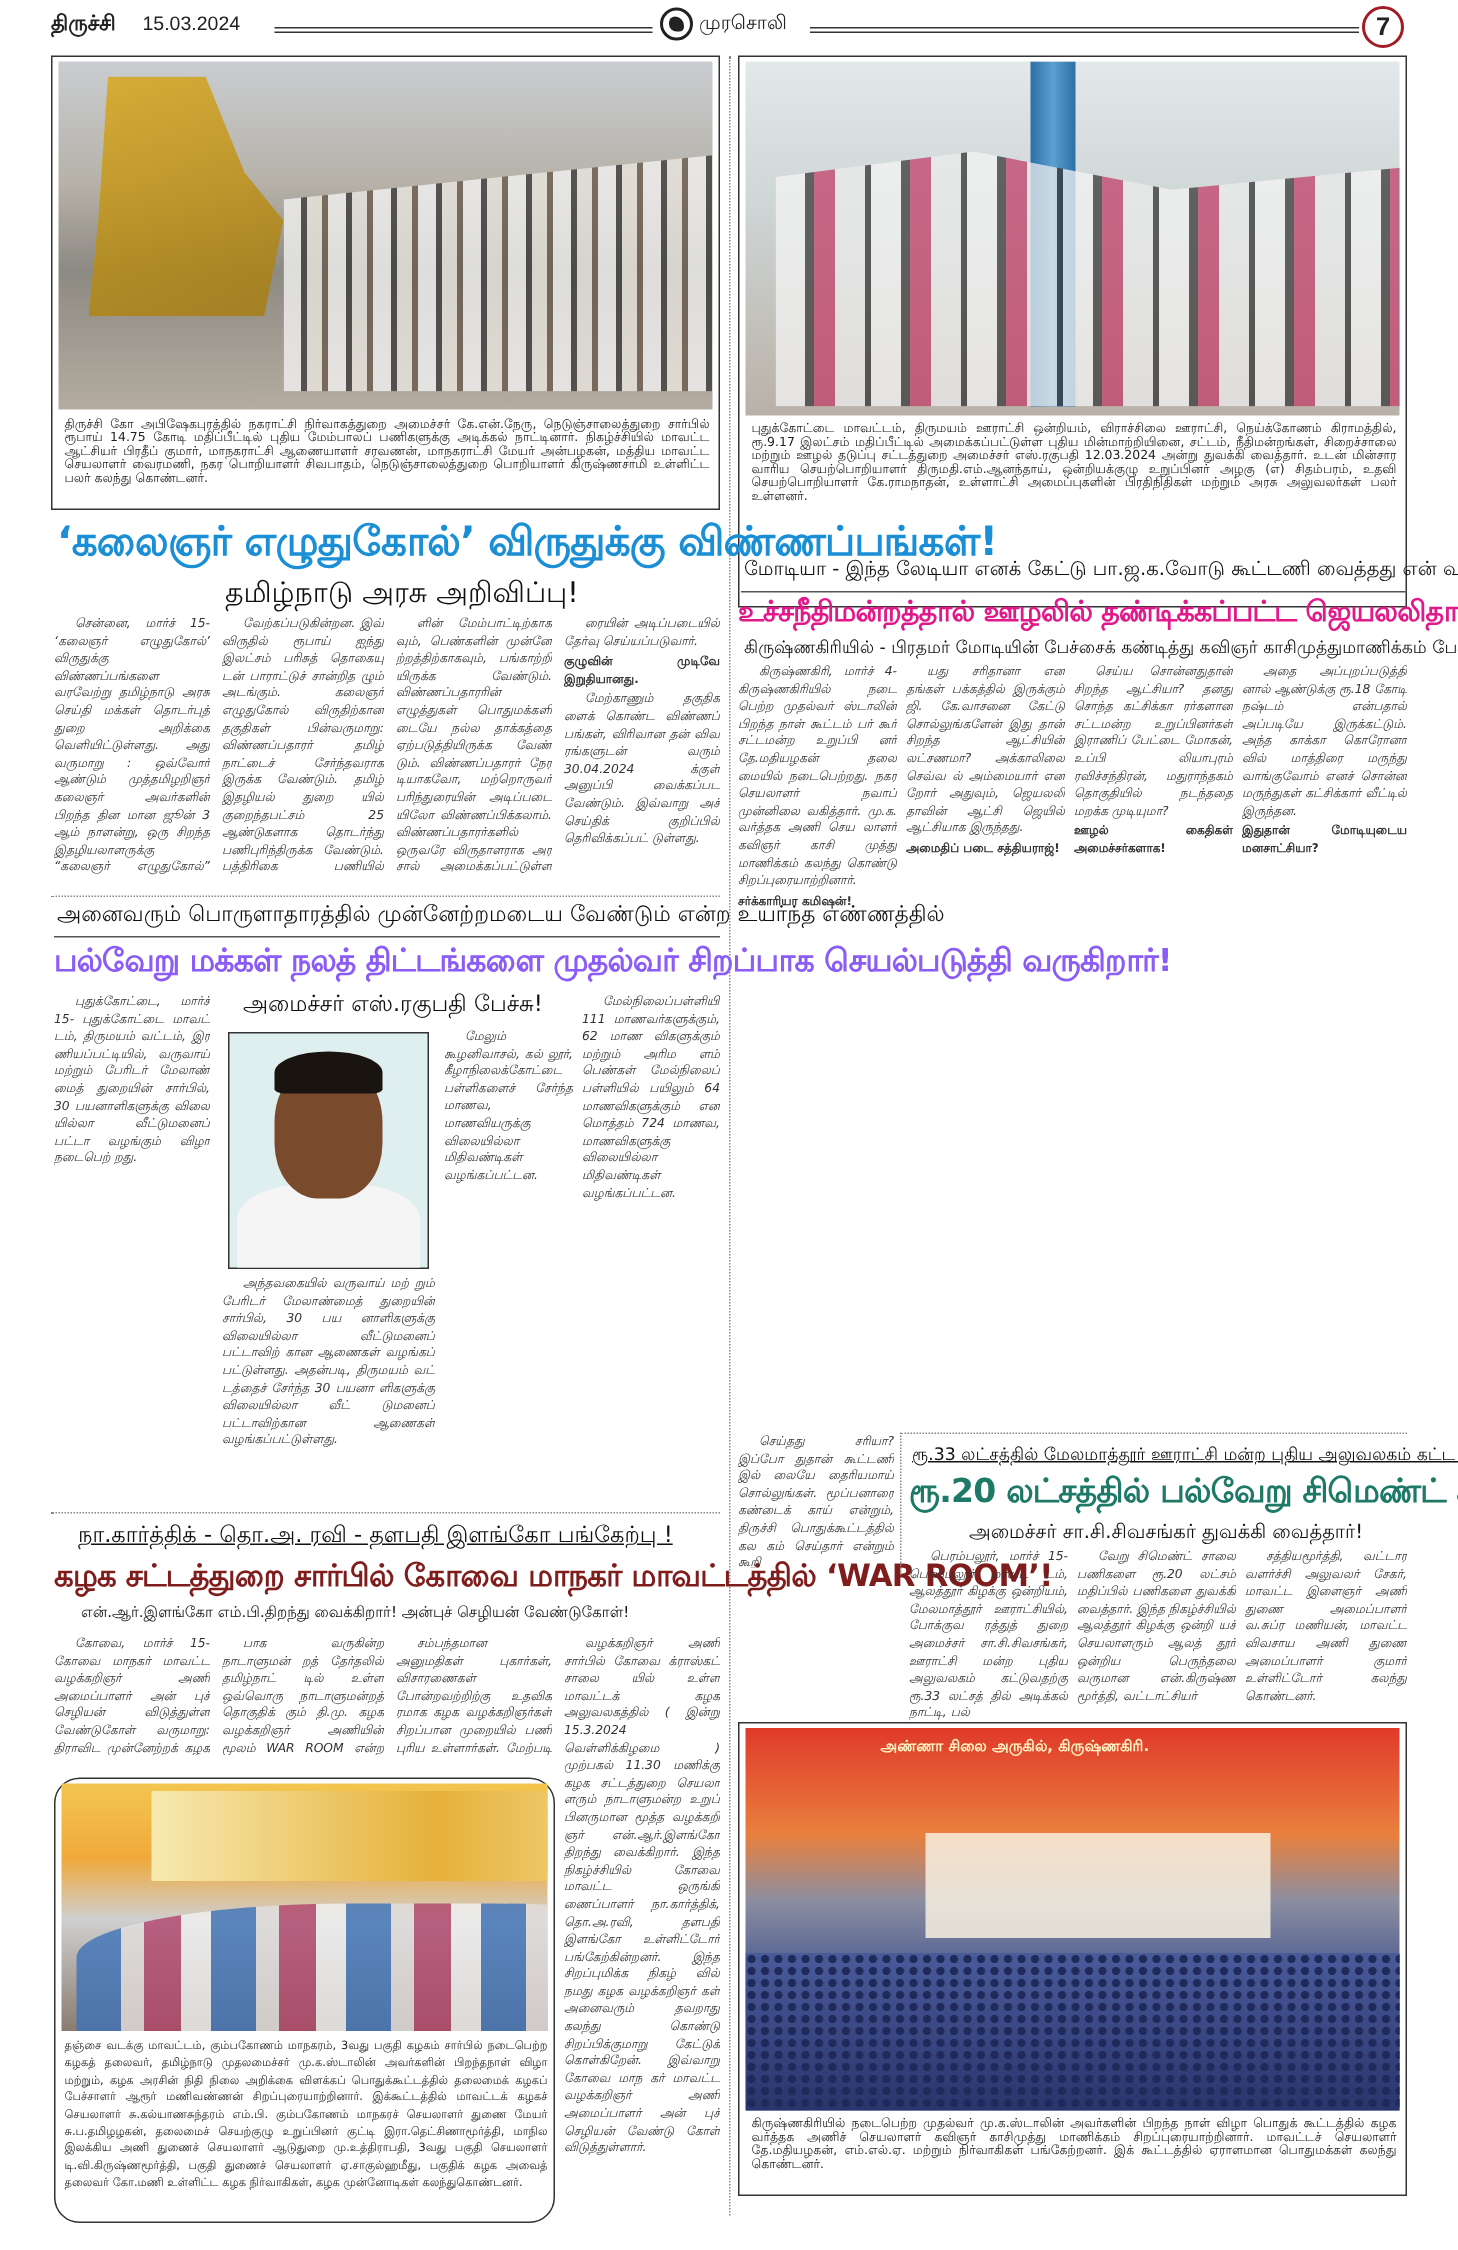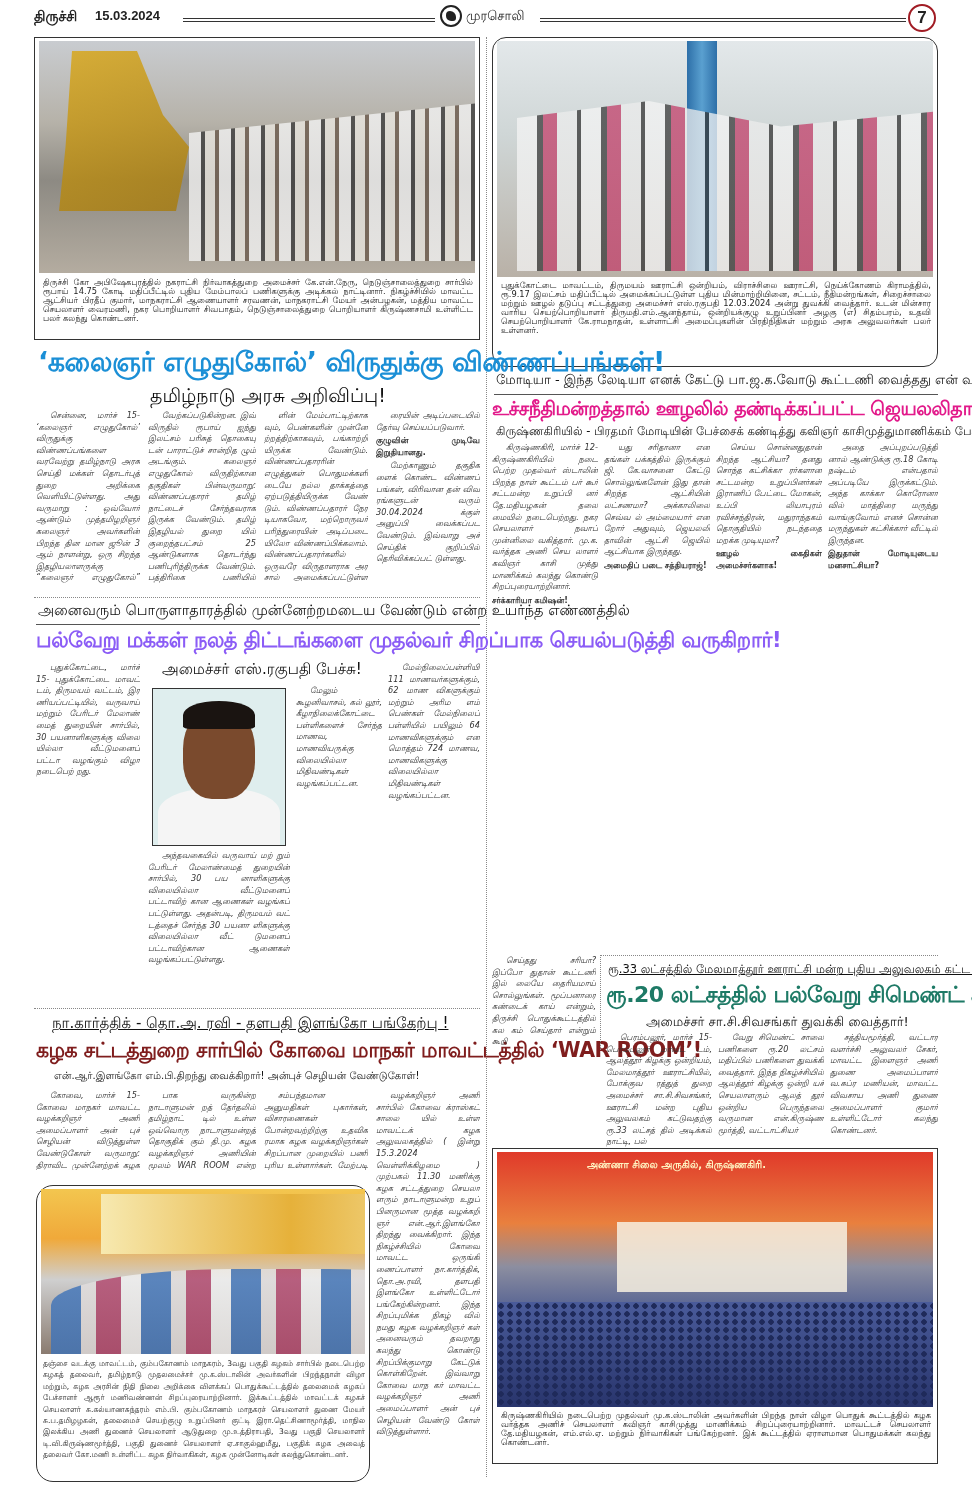"15.03.2024" .hdr-date { font-weight: bold -> normal }
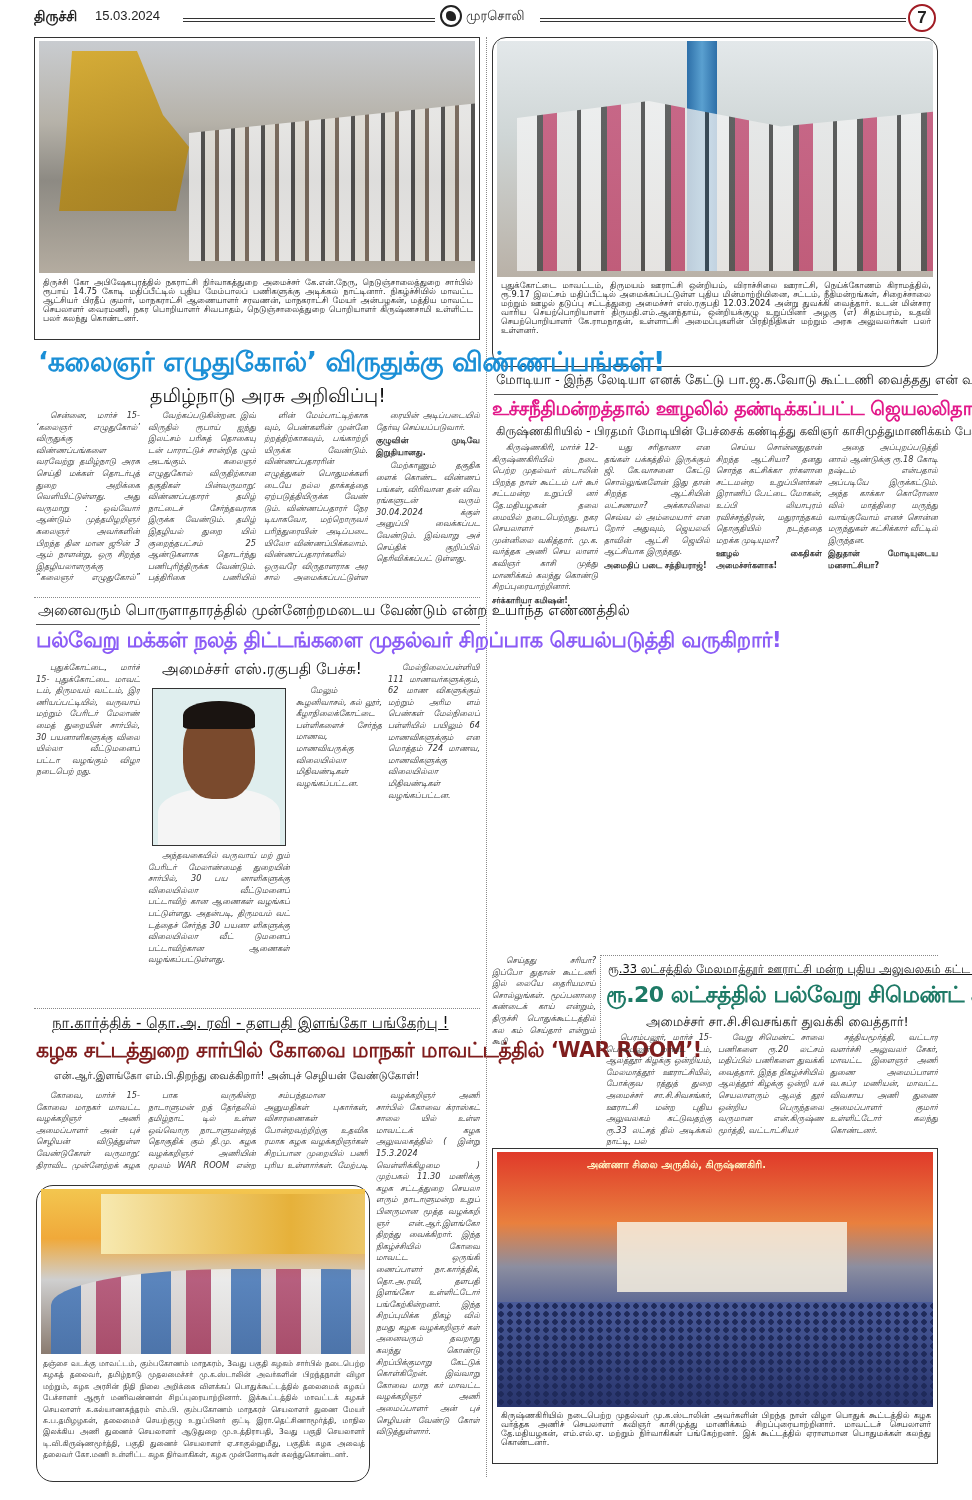"புதுக்கோட்டை மாவட்டம், திருமயம் ஊராட்சி" div.boxed { border-radius: 14px -> none; height: 330px -> 368px }
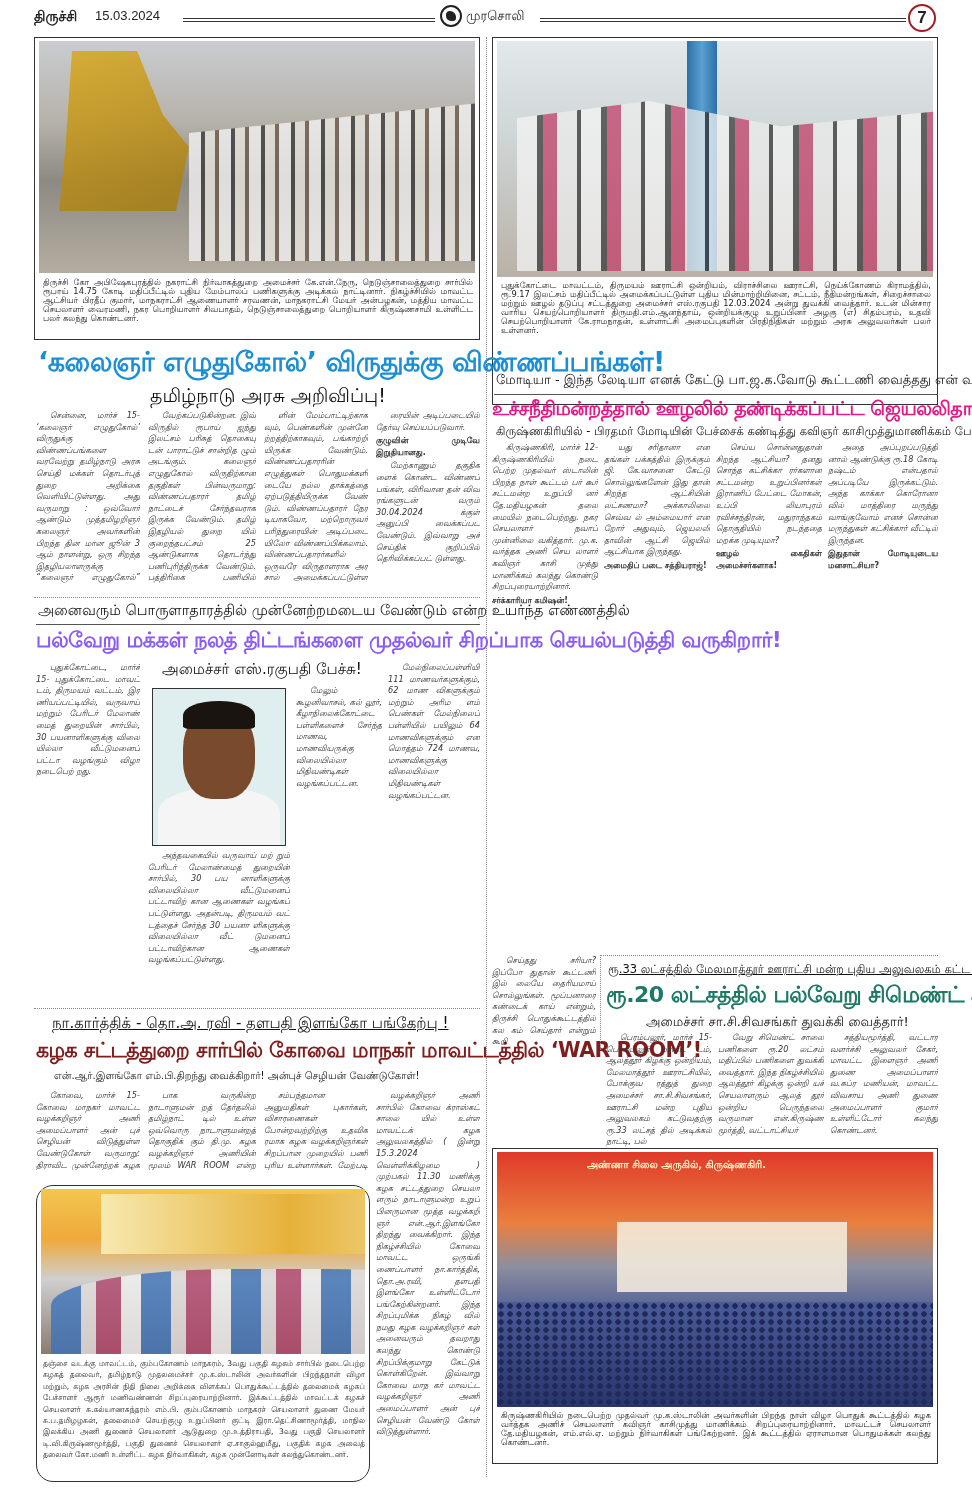"கிருஷ்ணகிரி, மார்ச் 12- கிருஷ்ணகிரியில்" p { text: 12- -> 4- }
